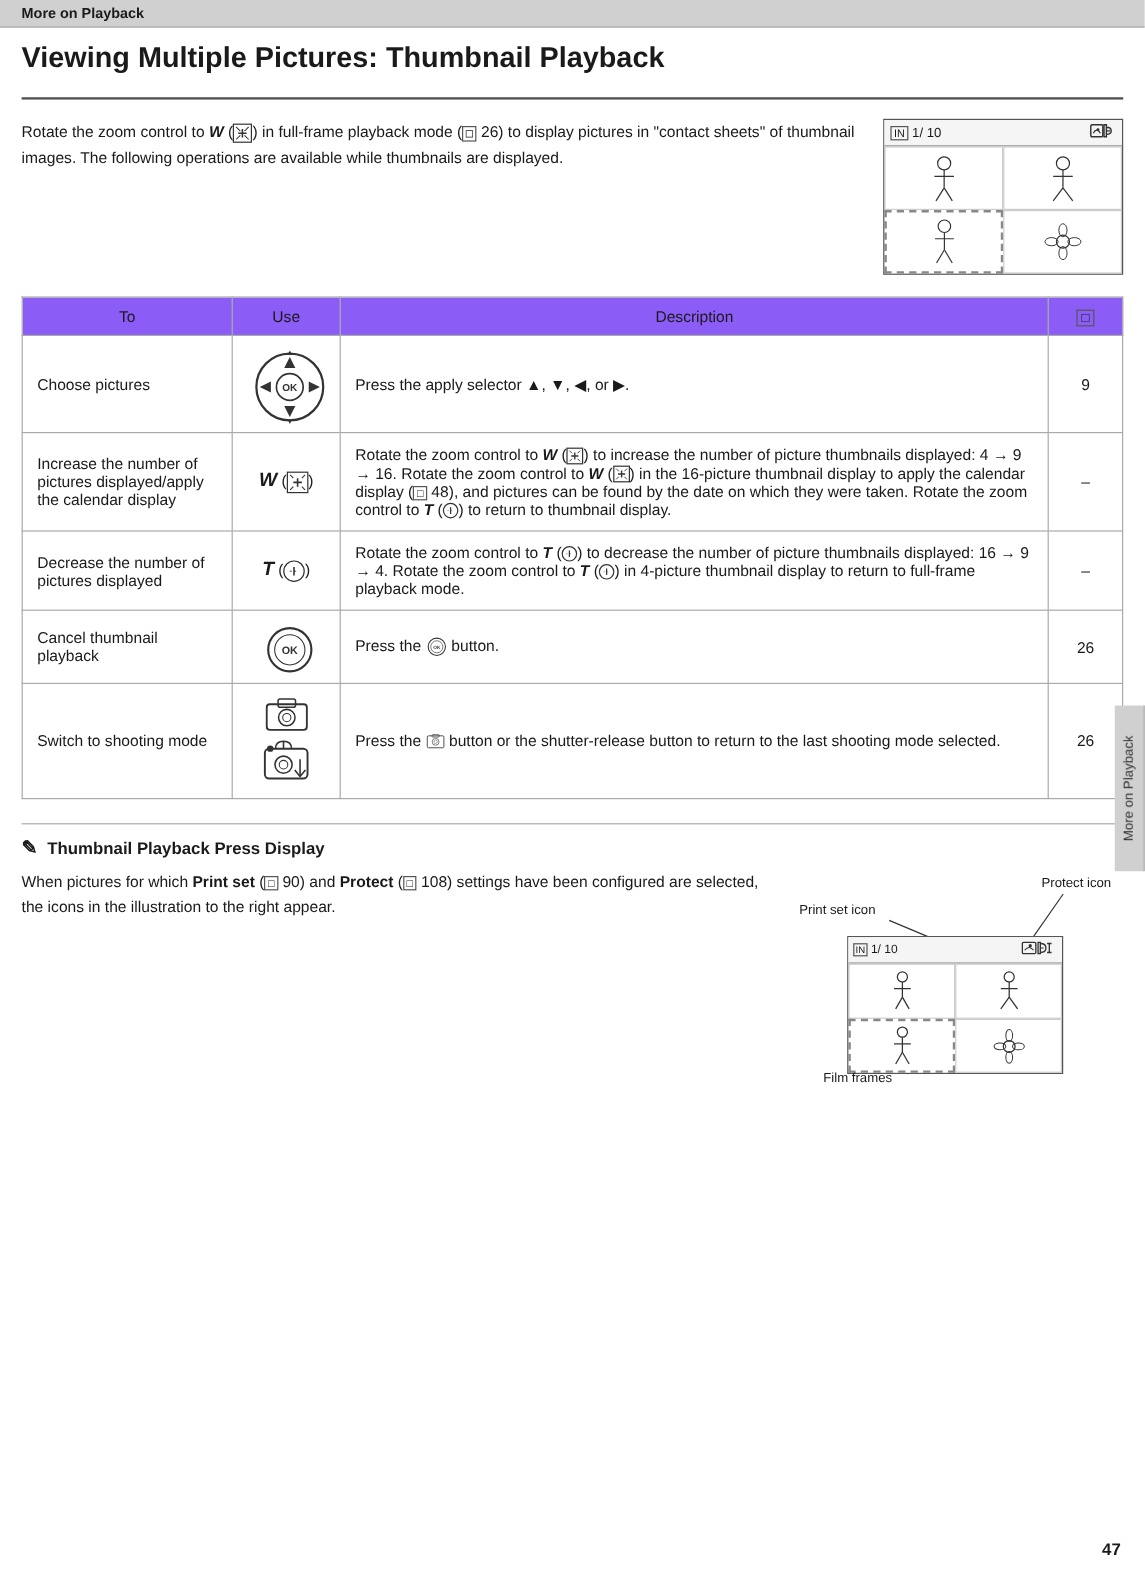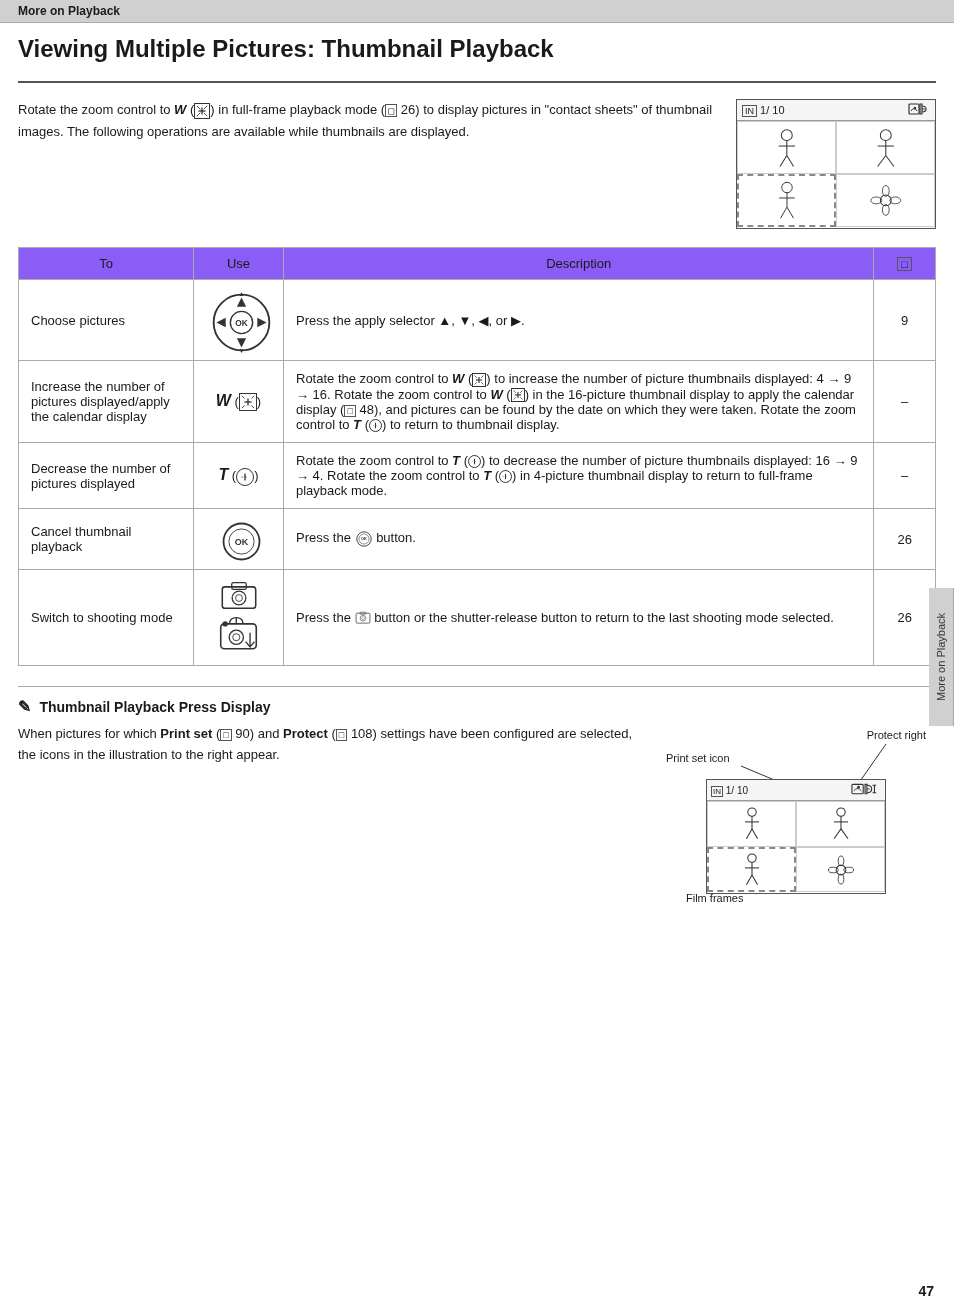"Protect right" div { text: right -> icon }
